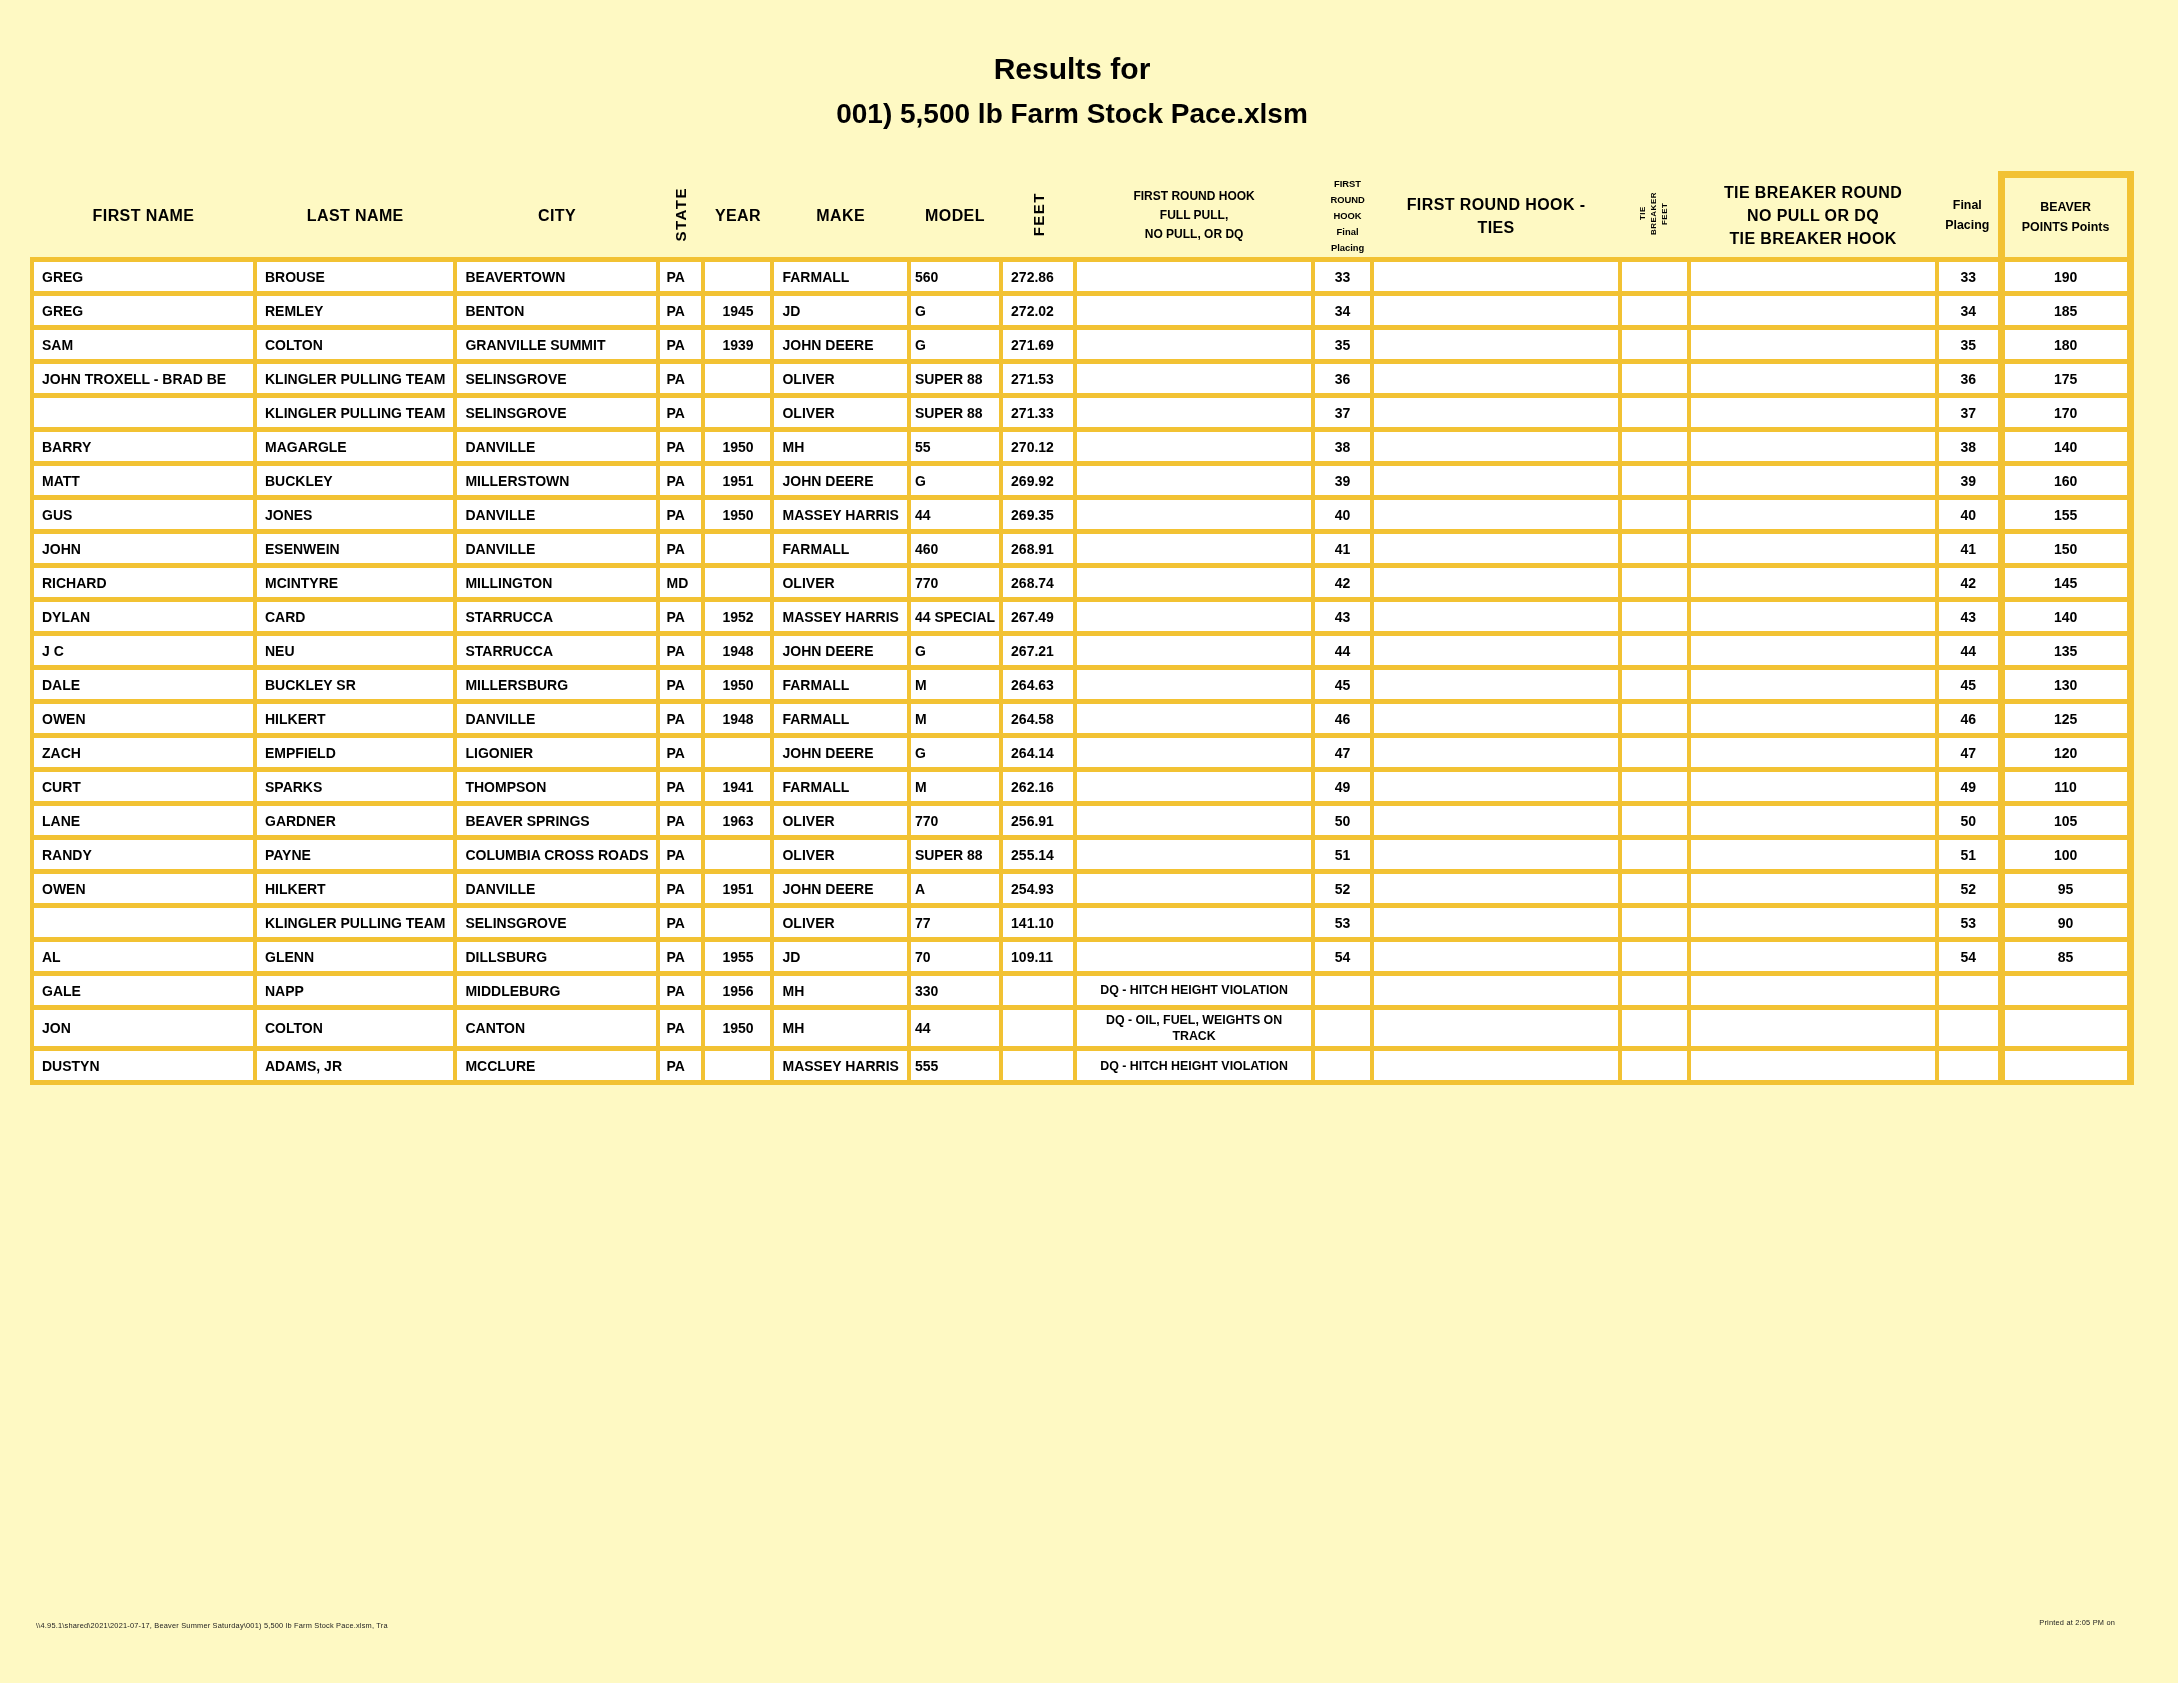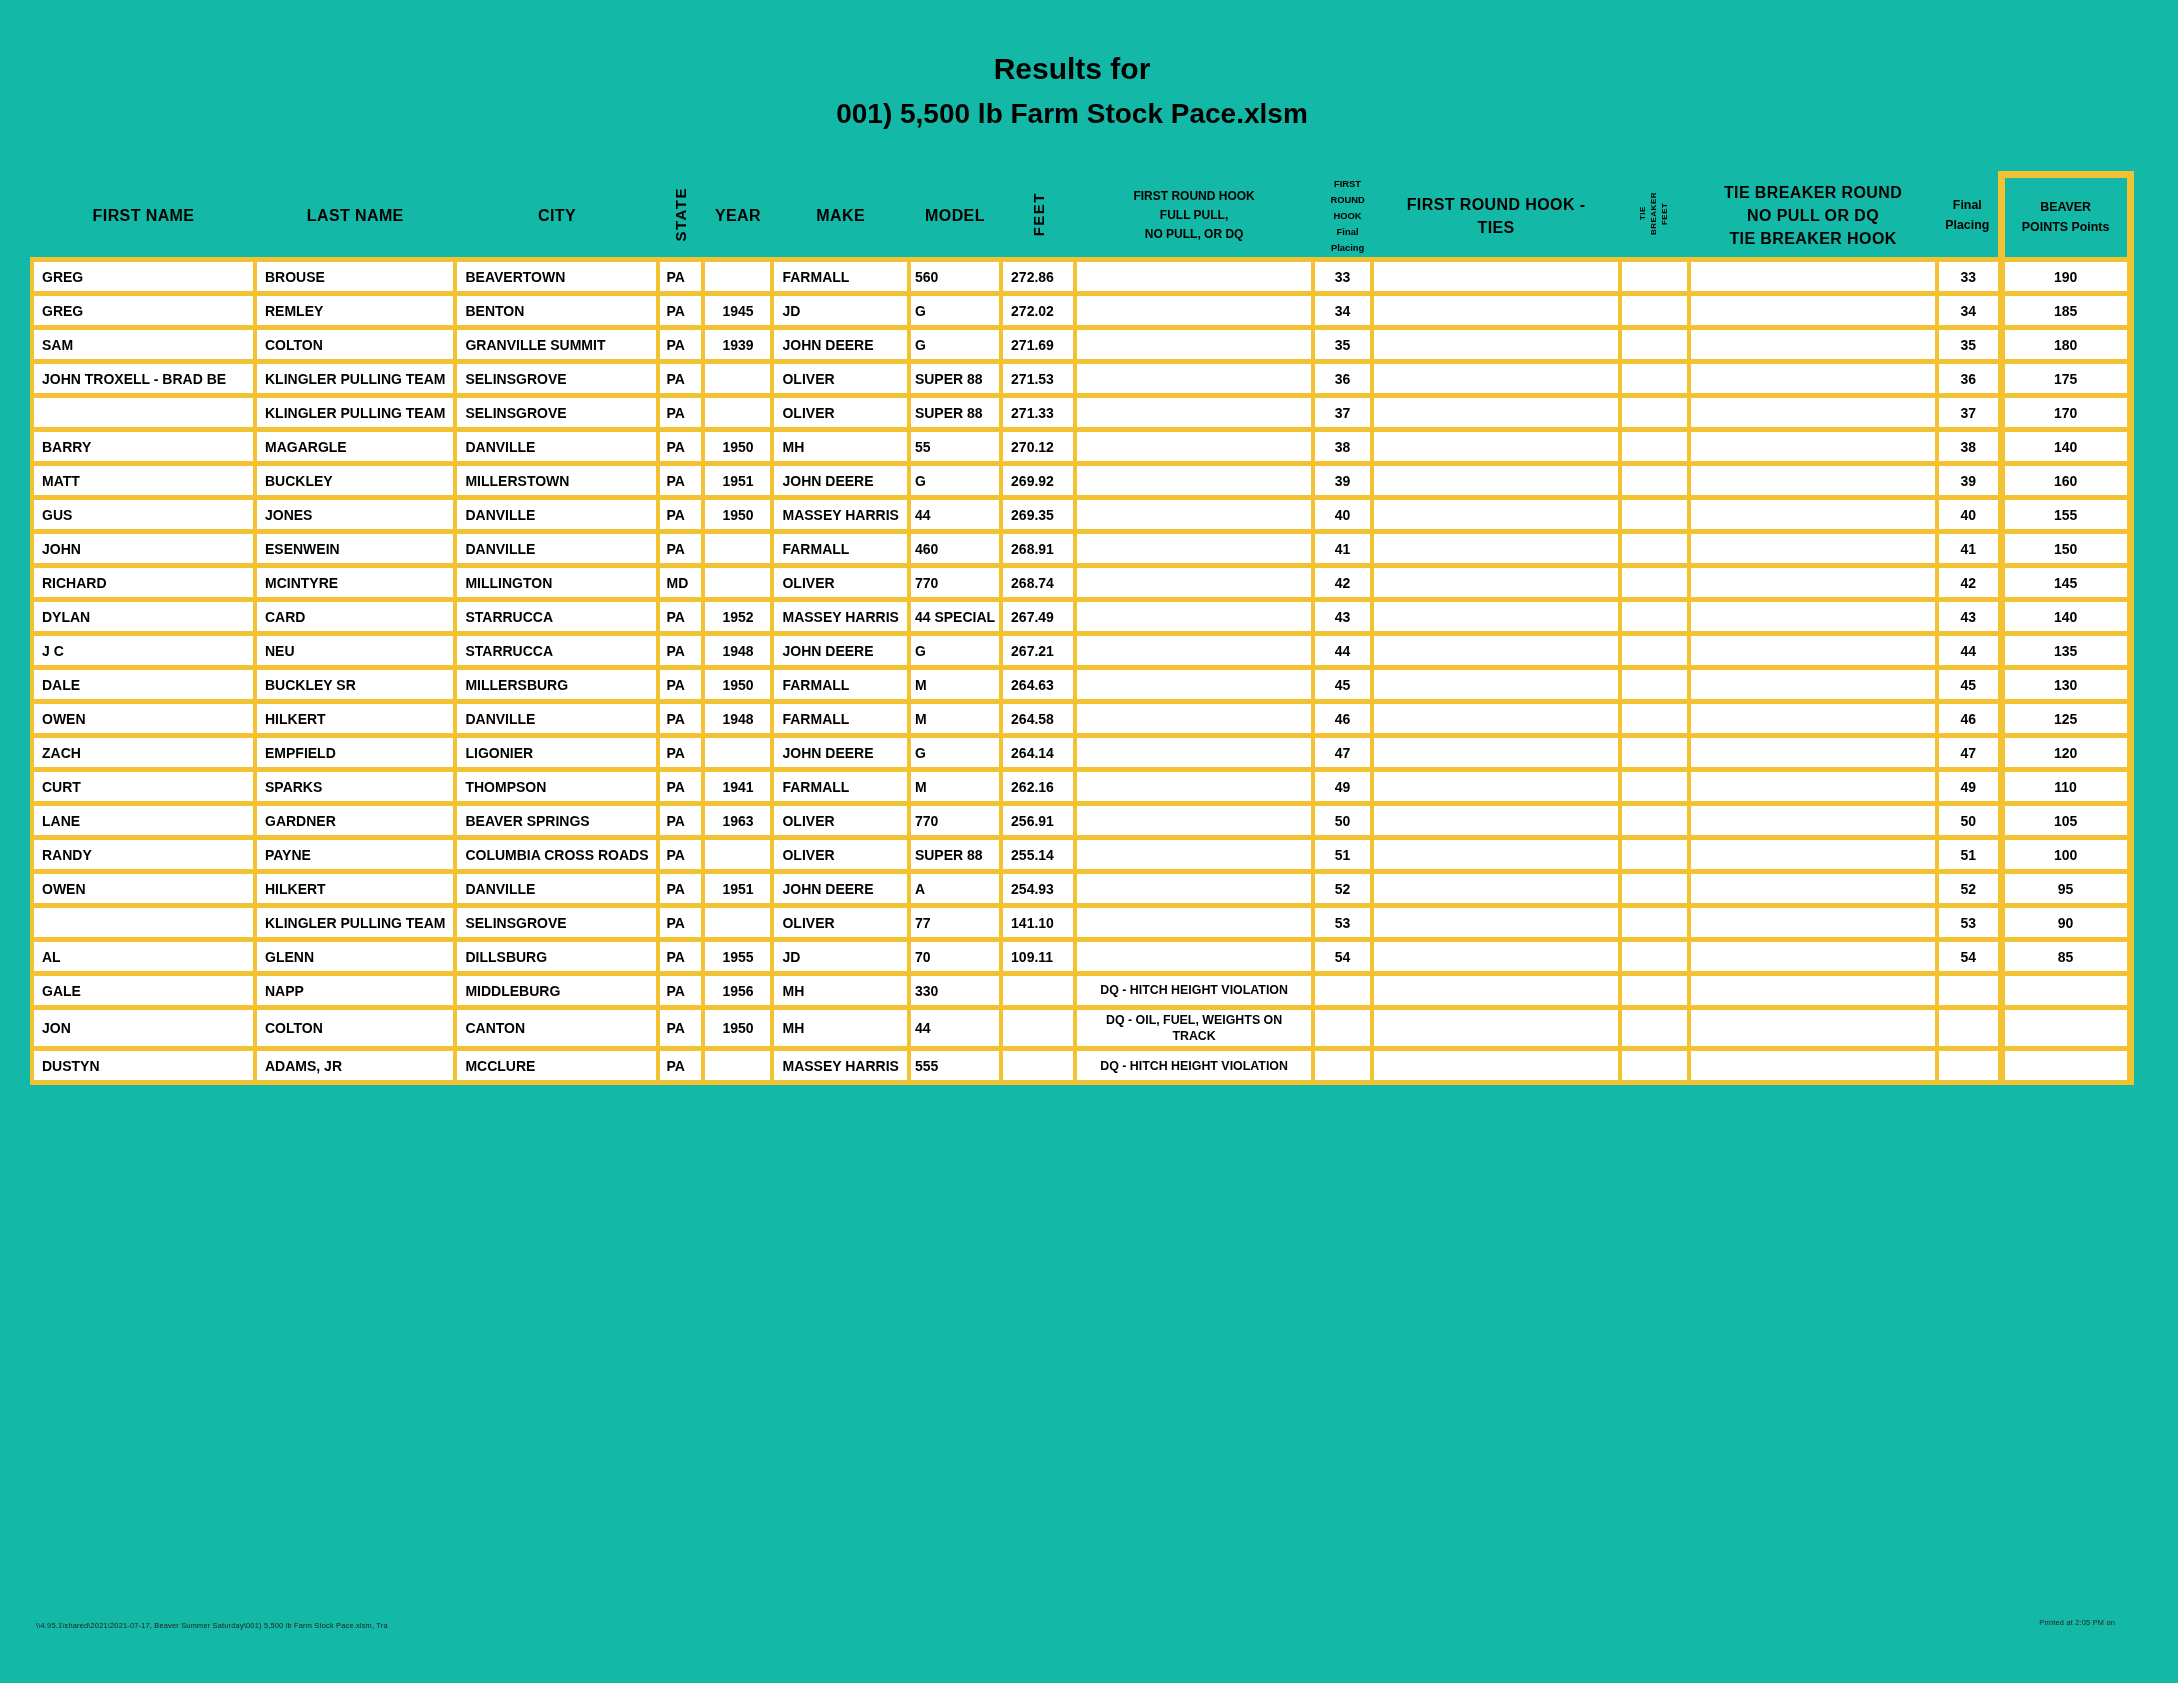"Results for" .page { background: #14b8a6 -> #fef9c3 }
